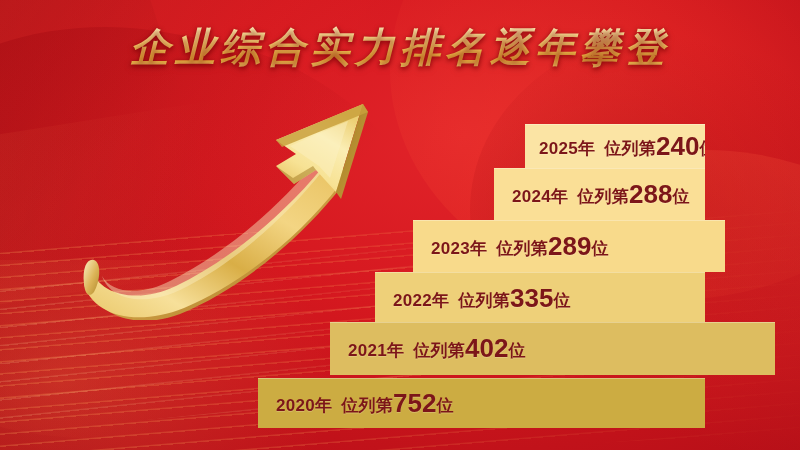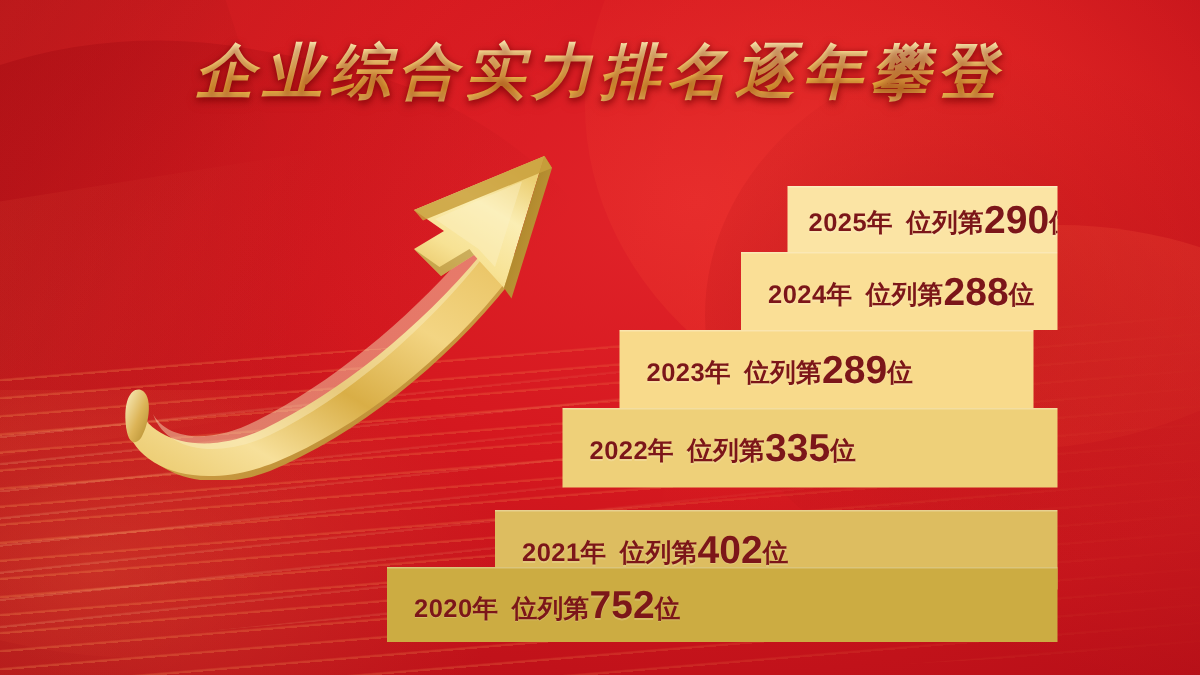"290" span.rank { text: 290 -> 240 }
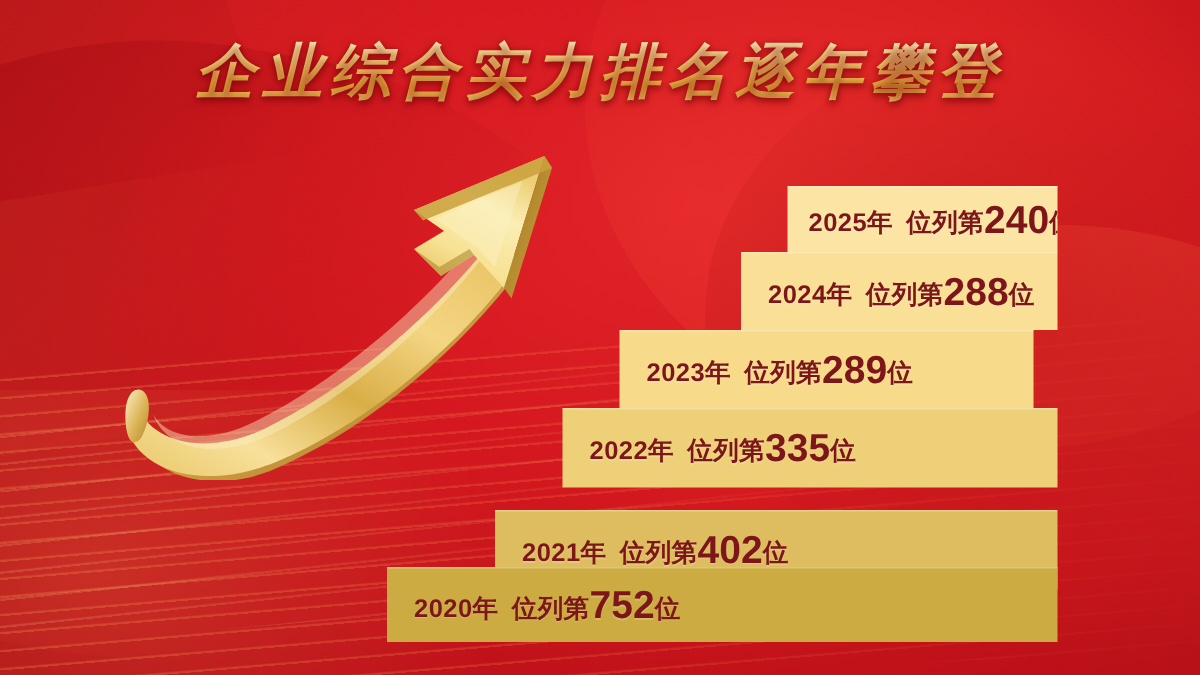"2023年 位列第289位" div.step { width: 276px -> 312px }
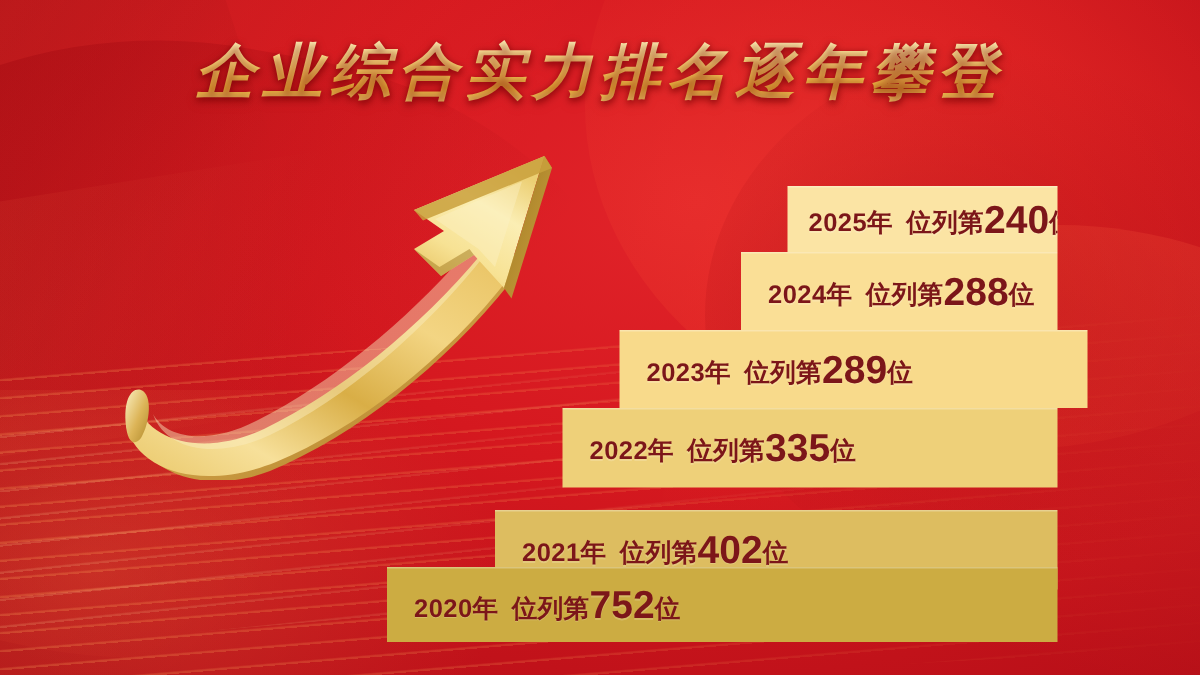"2021年 位列第402位" div.step { top: 340px -> 322px; width: 375px -> 445px }
